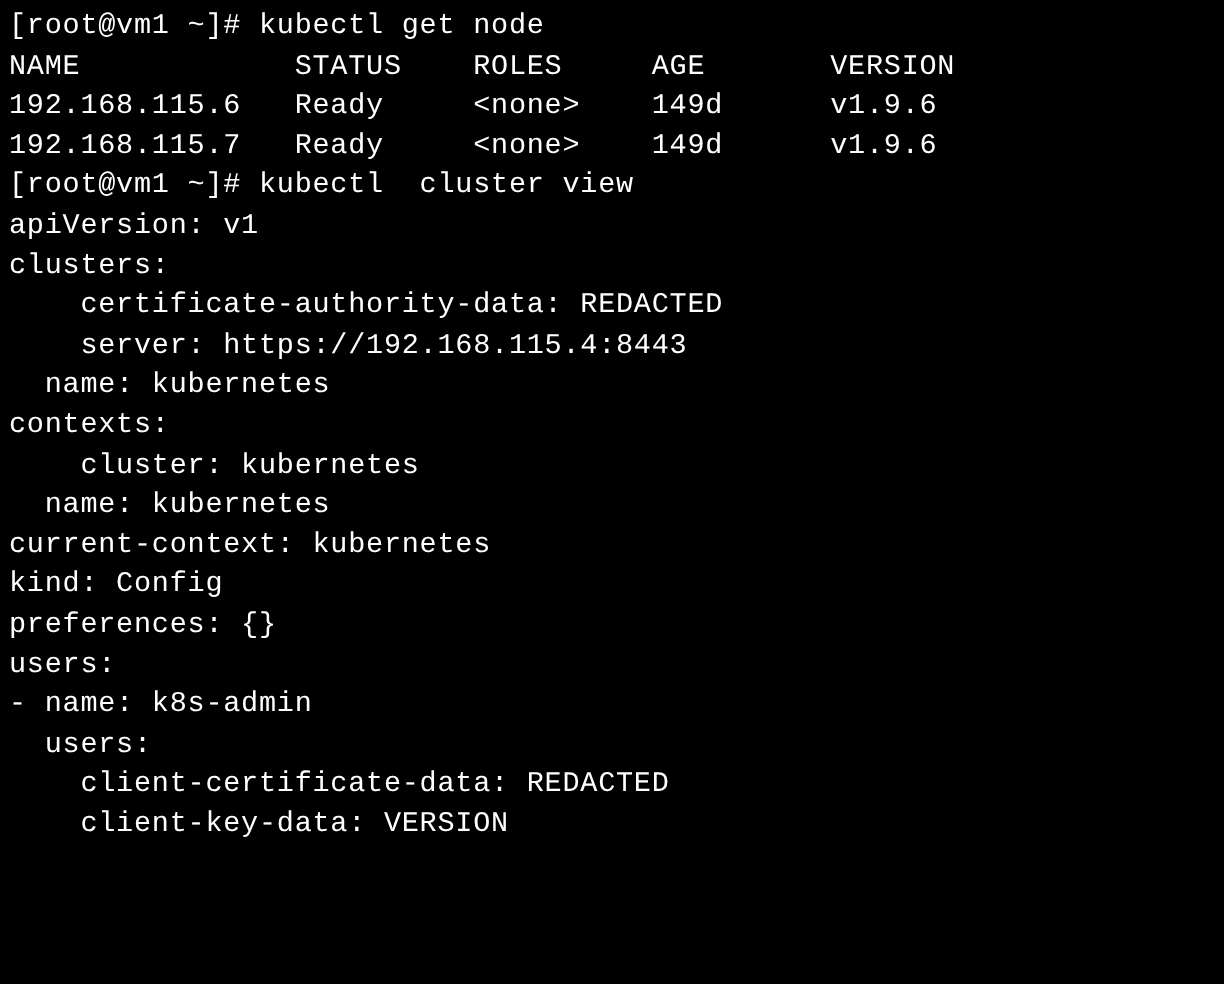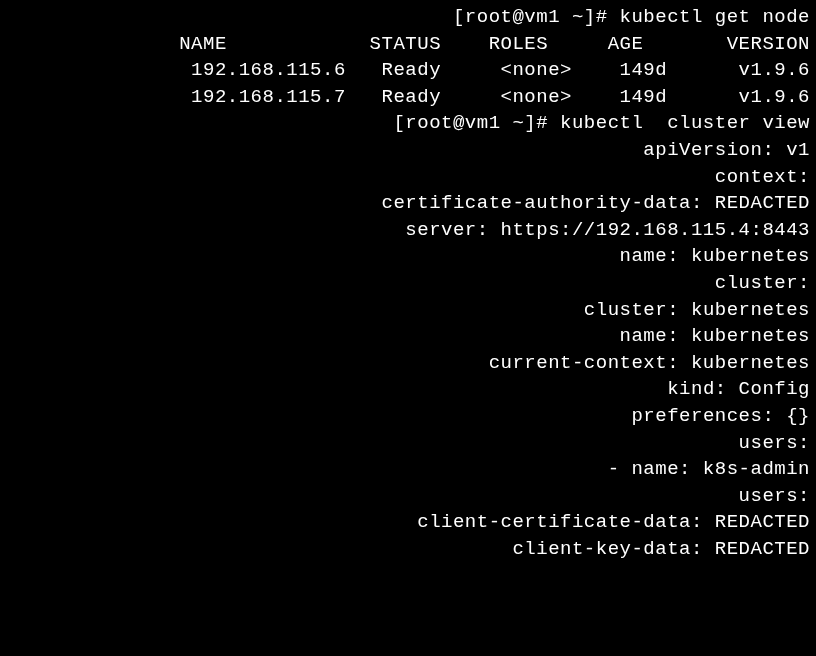"[root@vm1 ~]# kubectl get node" * { text-align: right -> none }
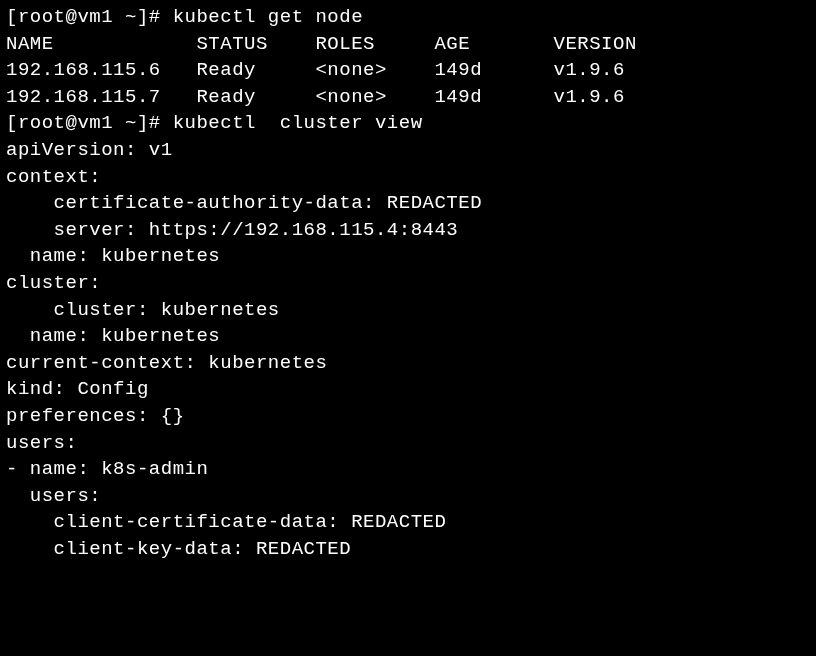"context:" div.line { text: context -> clusters }
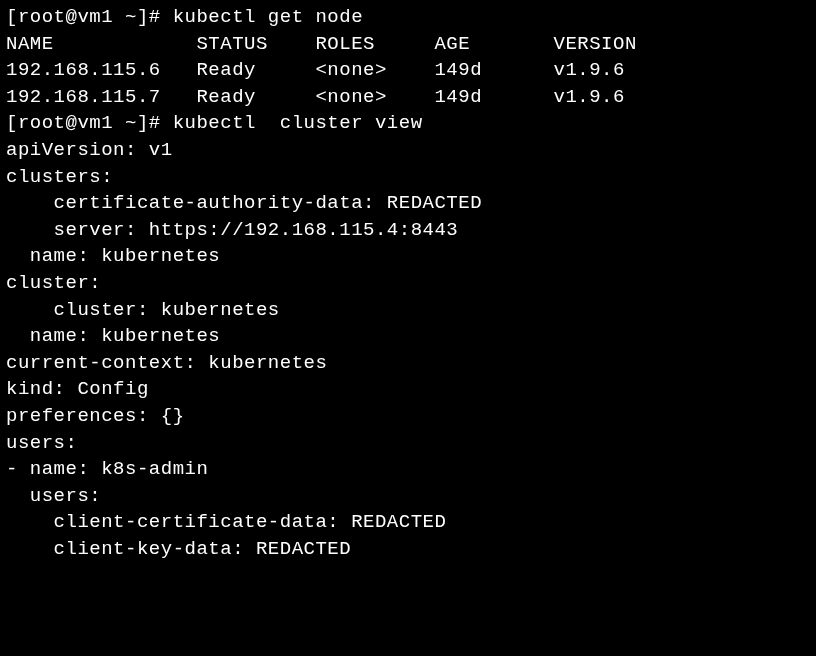"cluster:" div.line { text: cluster -> contexts }
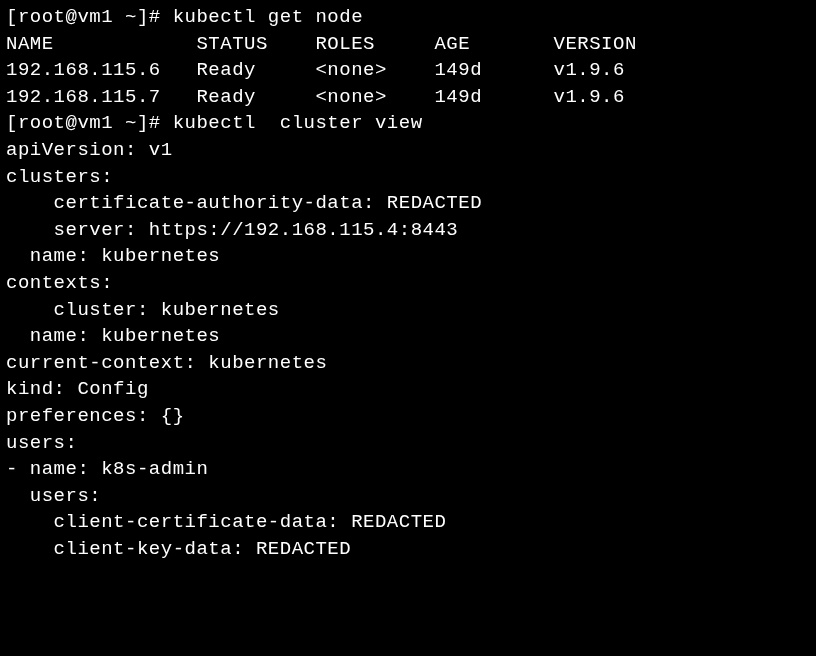"client-key-data: REDACTED" div.line { text: REDACTED -> VERSION }
